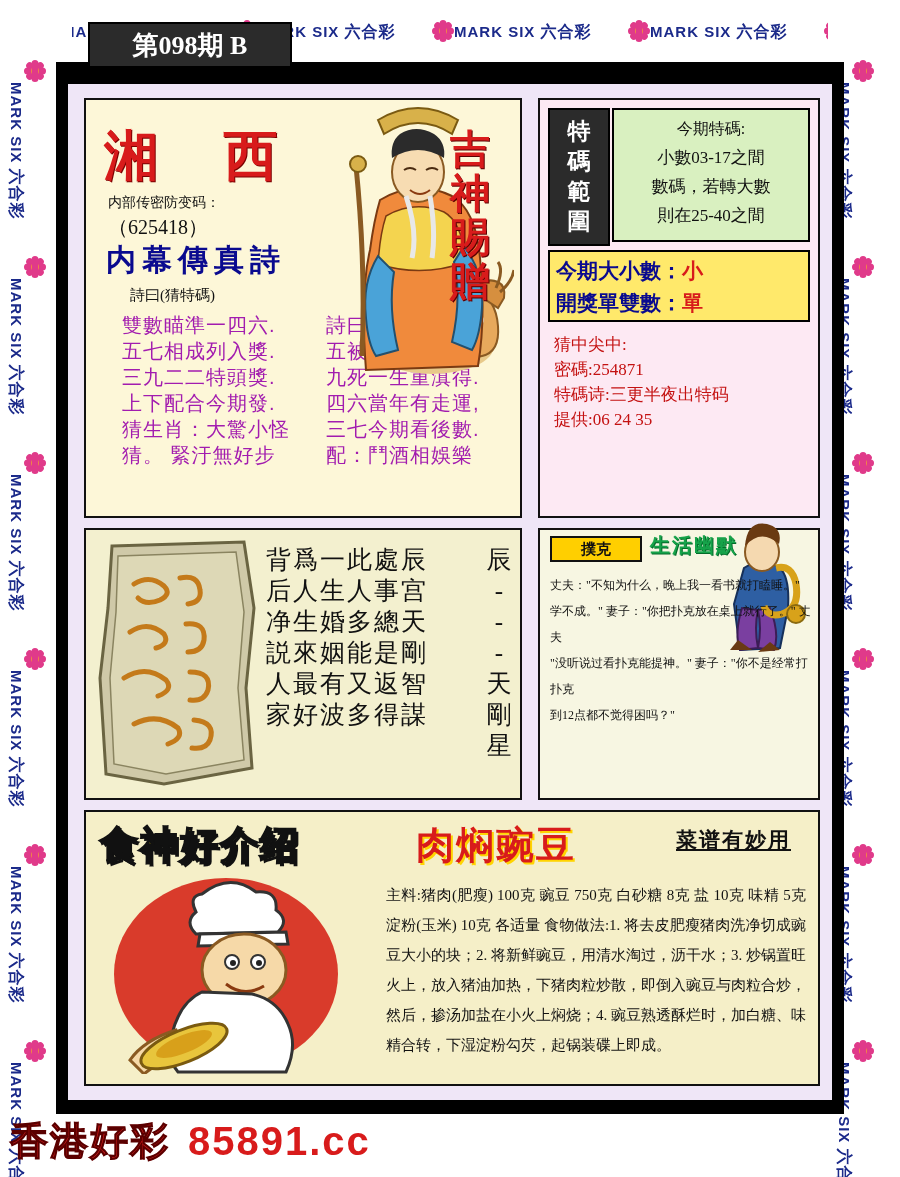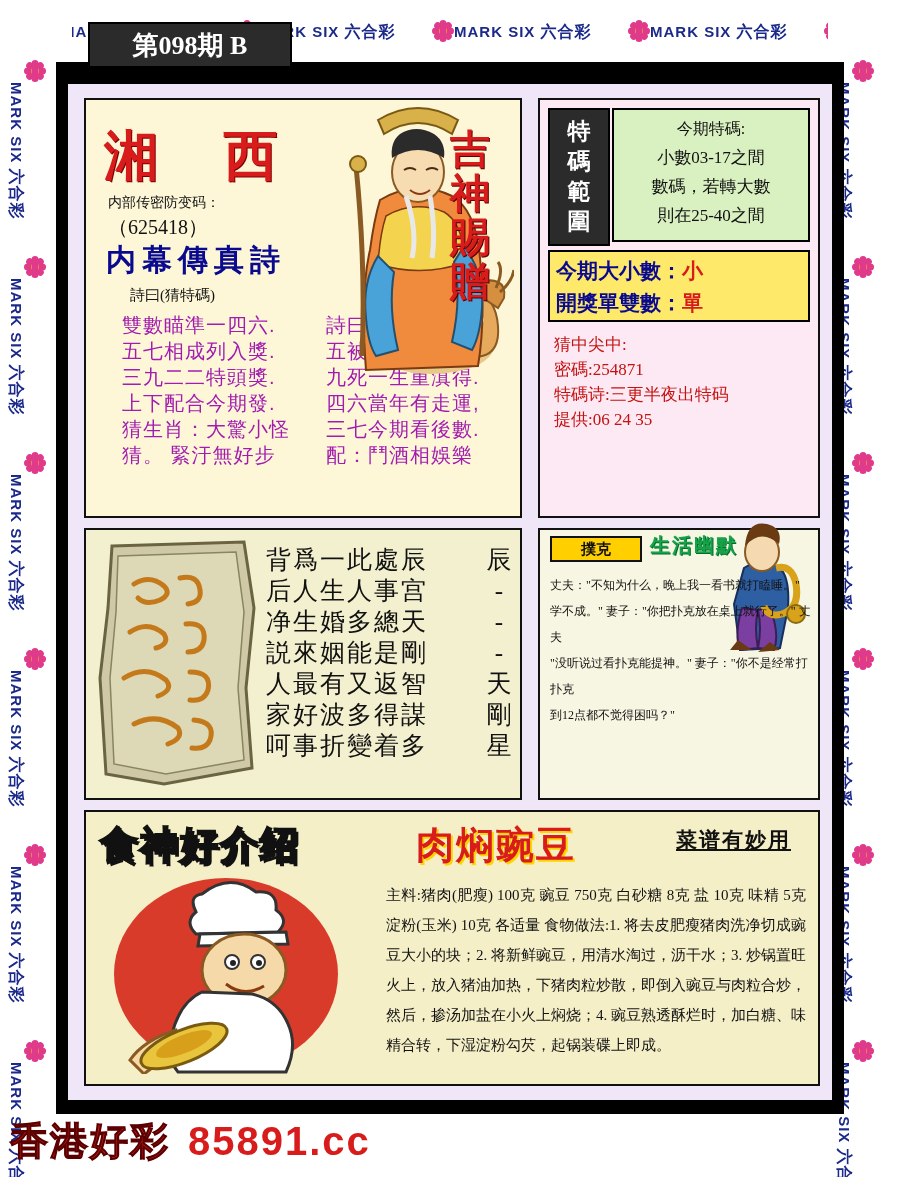"呵事折變着多" div.row { html: <div>呵事折變着多</div> -> none }
